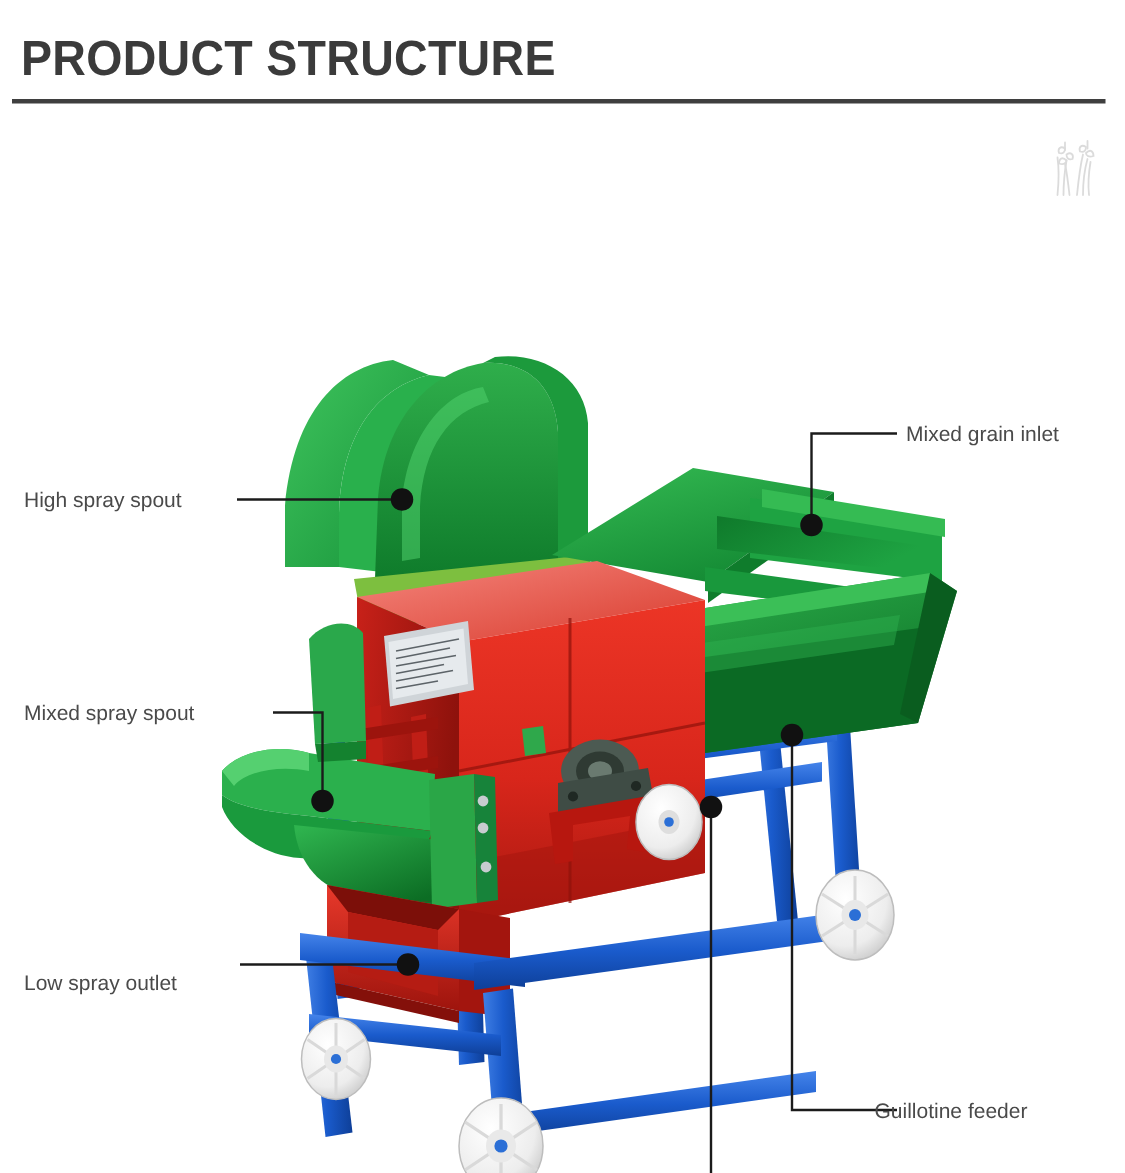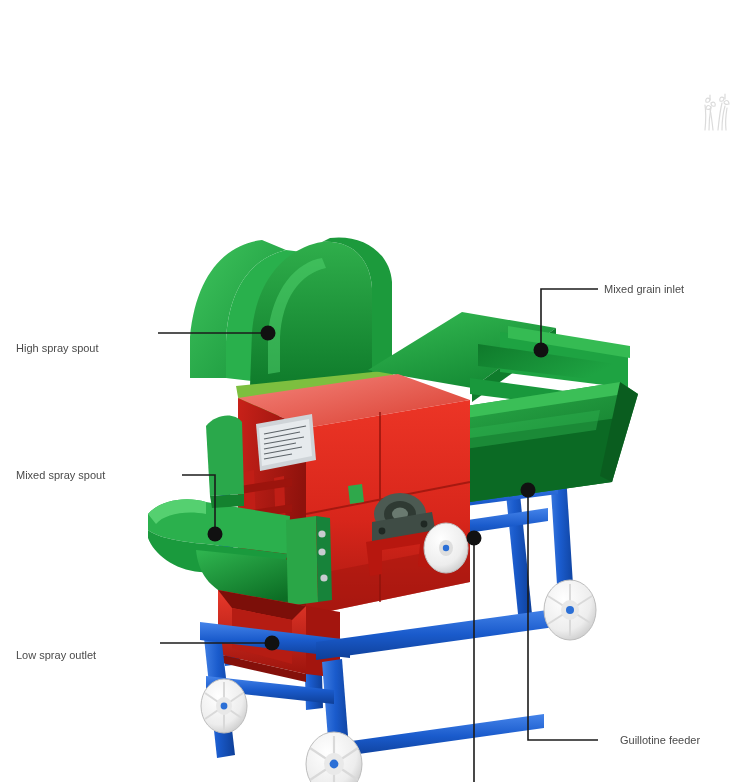"PRODUCT STRUCTURE" div.header { html: none -> <div> <div>PRODUCT STRUCTURE</div> <div></div> </div> }
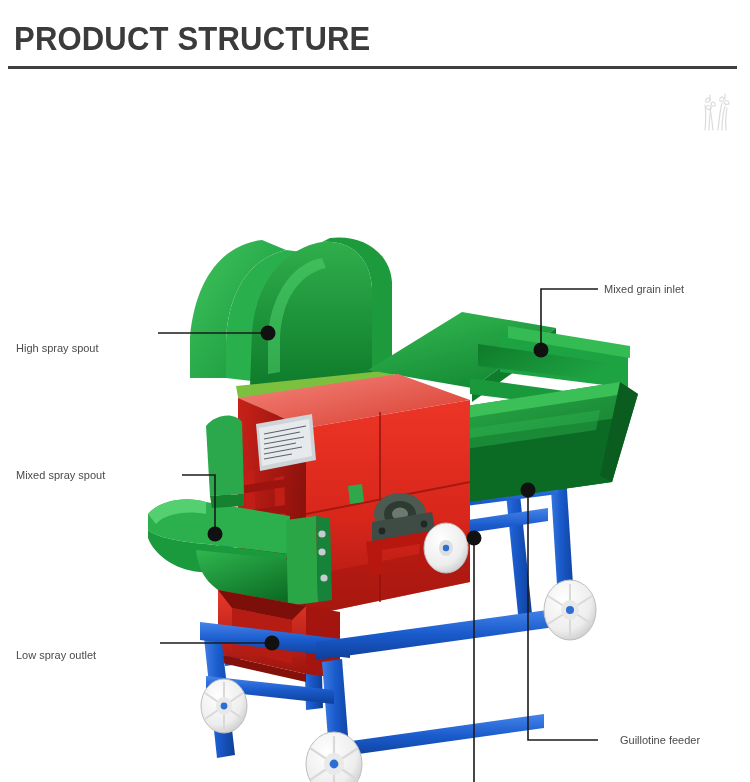"Mixed grain inlet" .callout-label { font-size: 11px -> 14px }
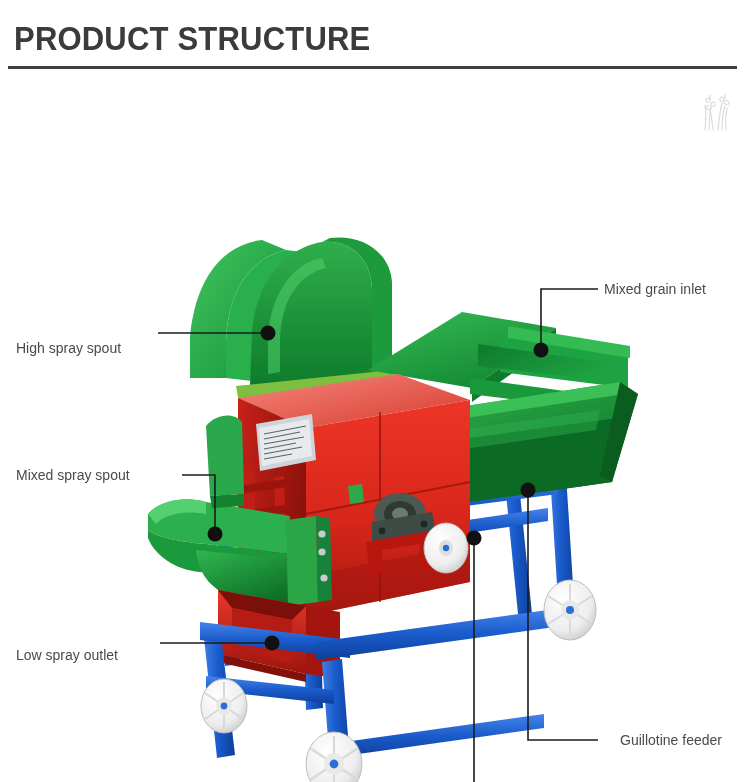"High spray spout" div.callout-label { top: 338px -> 323px }
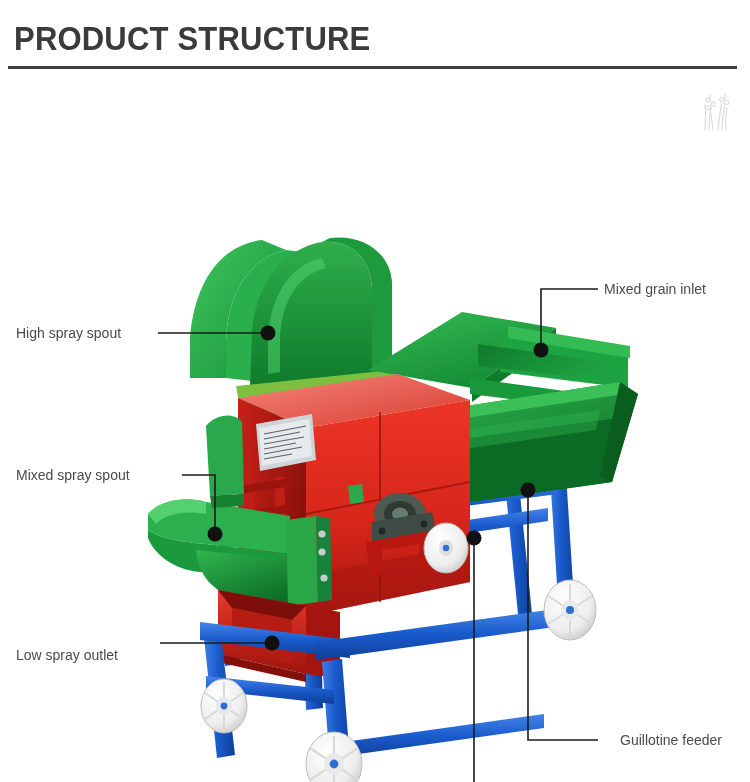"Guillotine feeder" div.callout-label { left: 620px -> 583px }
